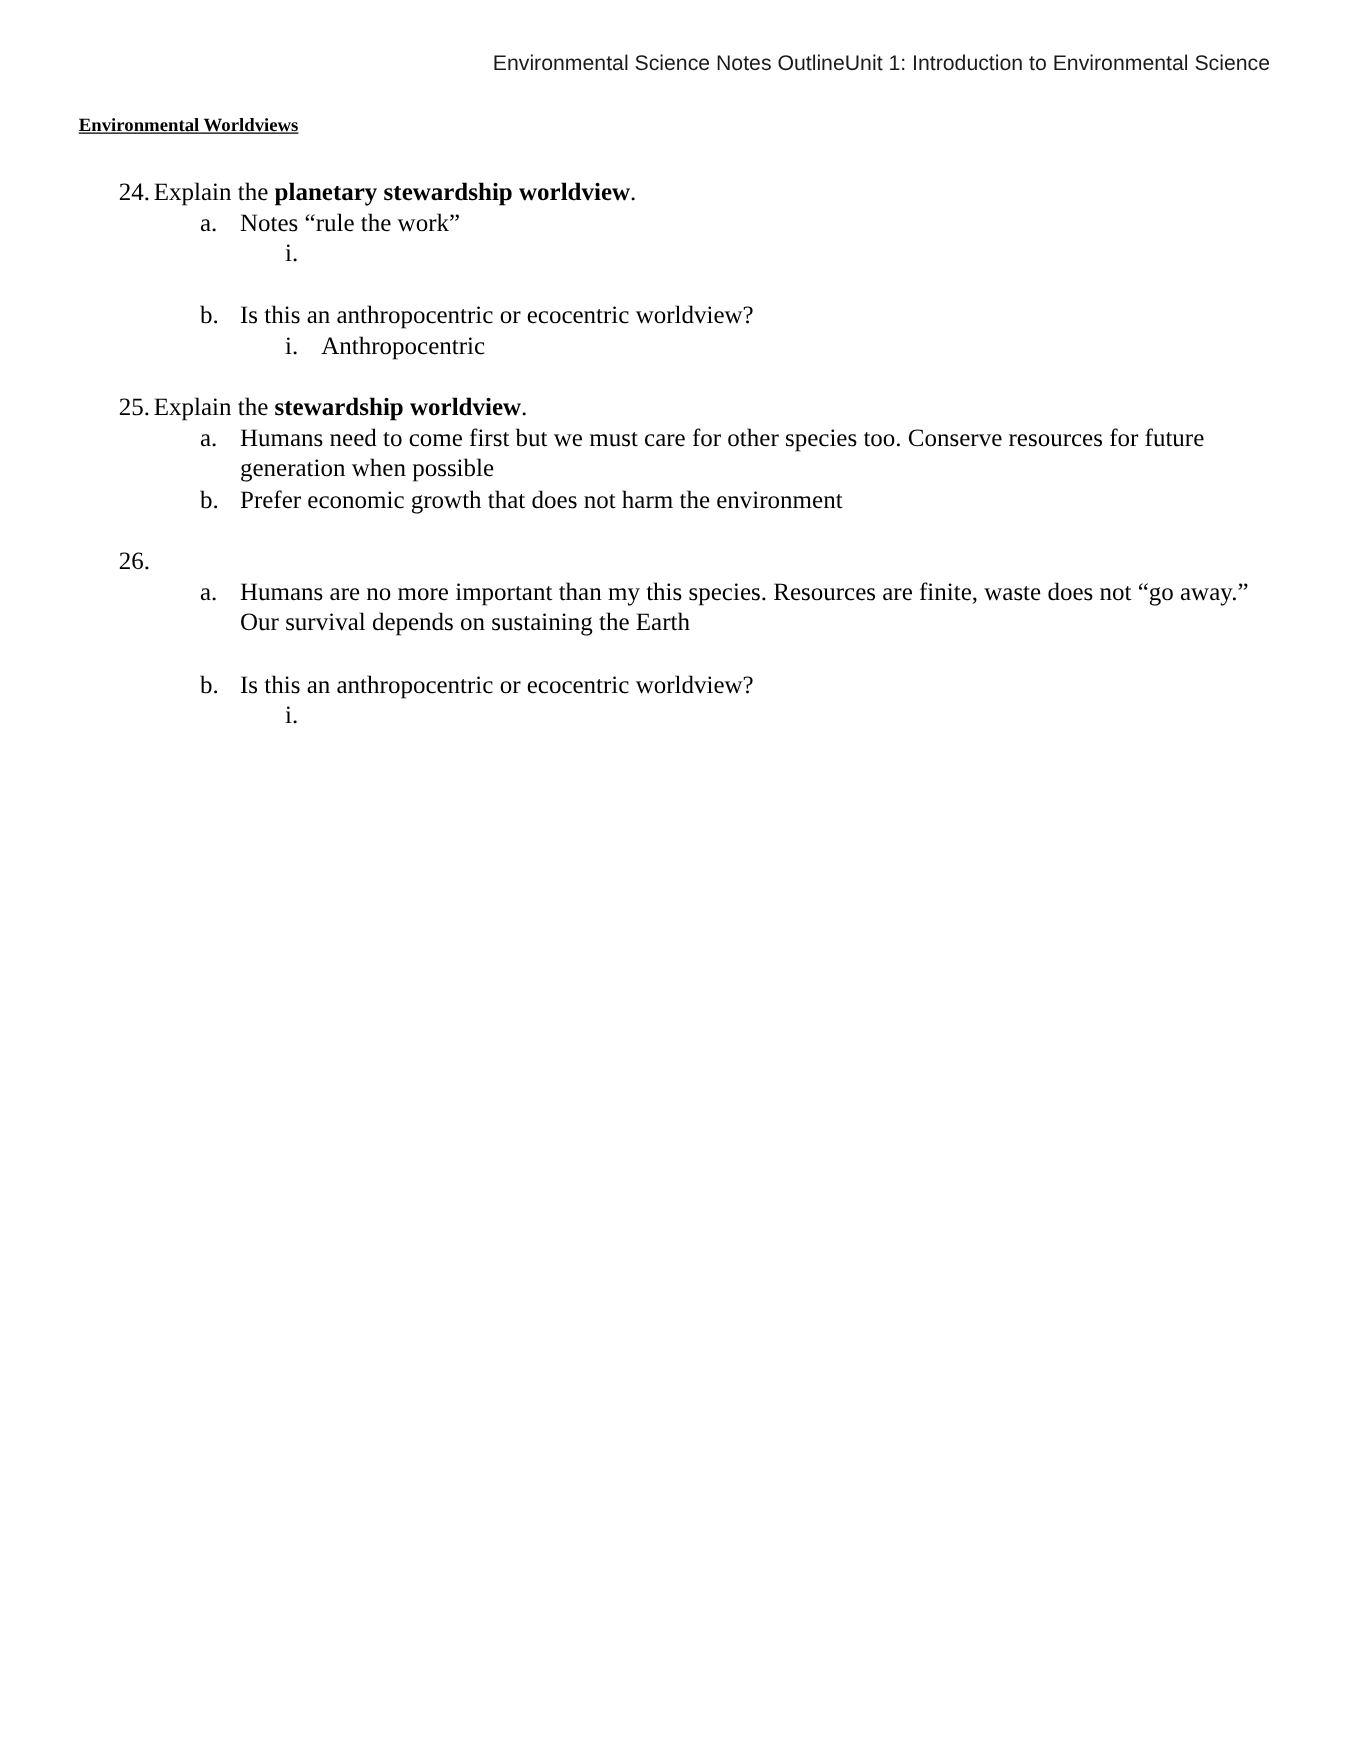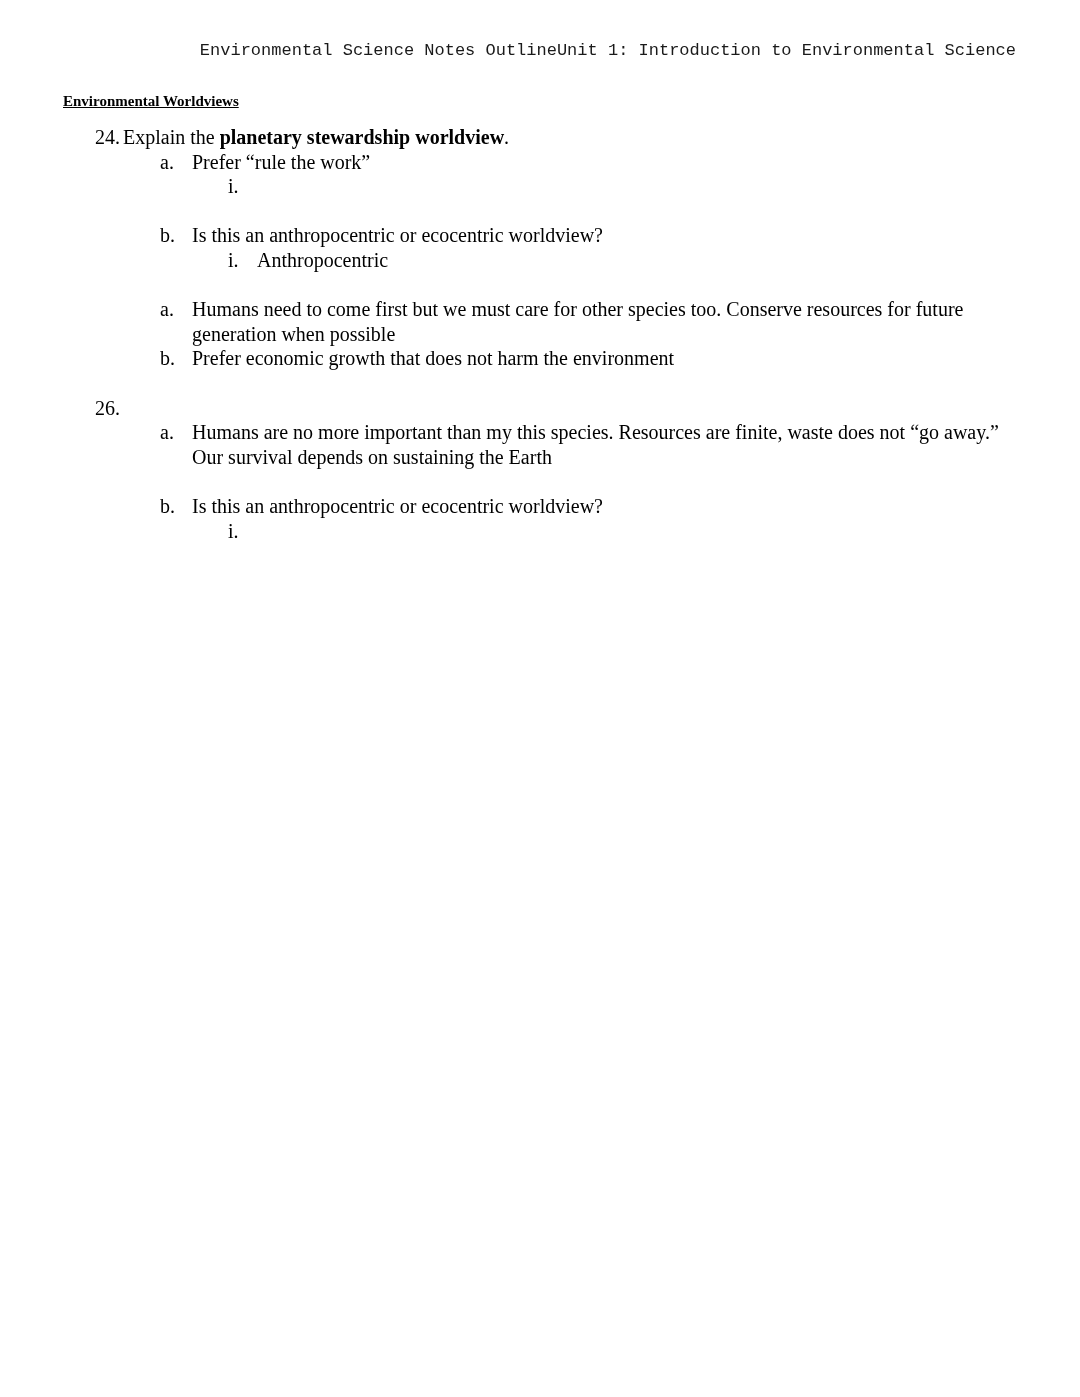"Environmental Science Notes OutlineUnit" .header { font-family: Liberation Mono, monospace -> Liberation Sans, sans-serif }
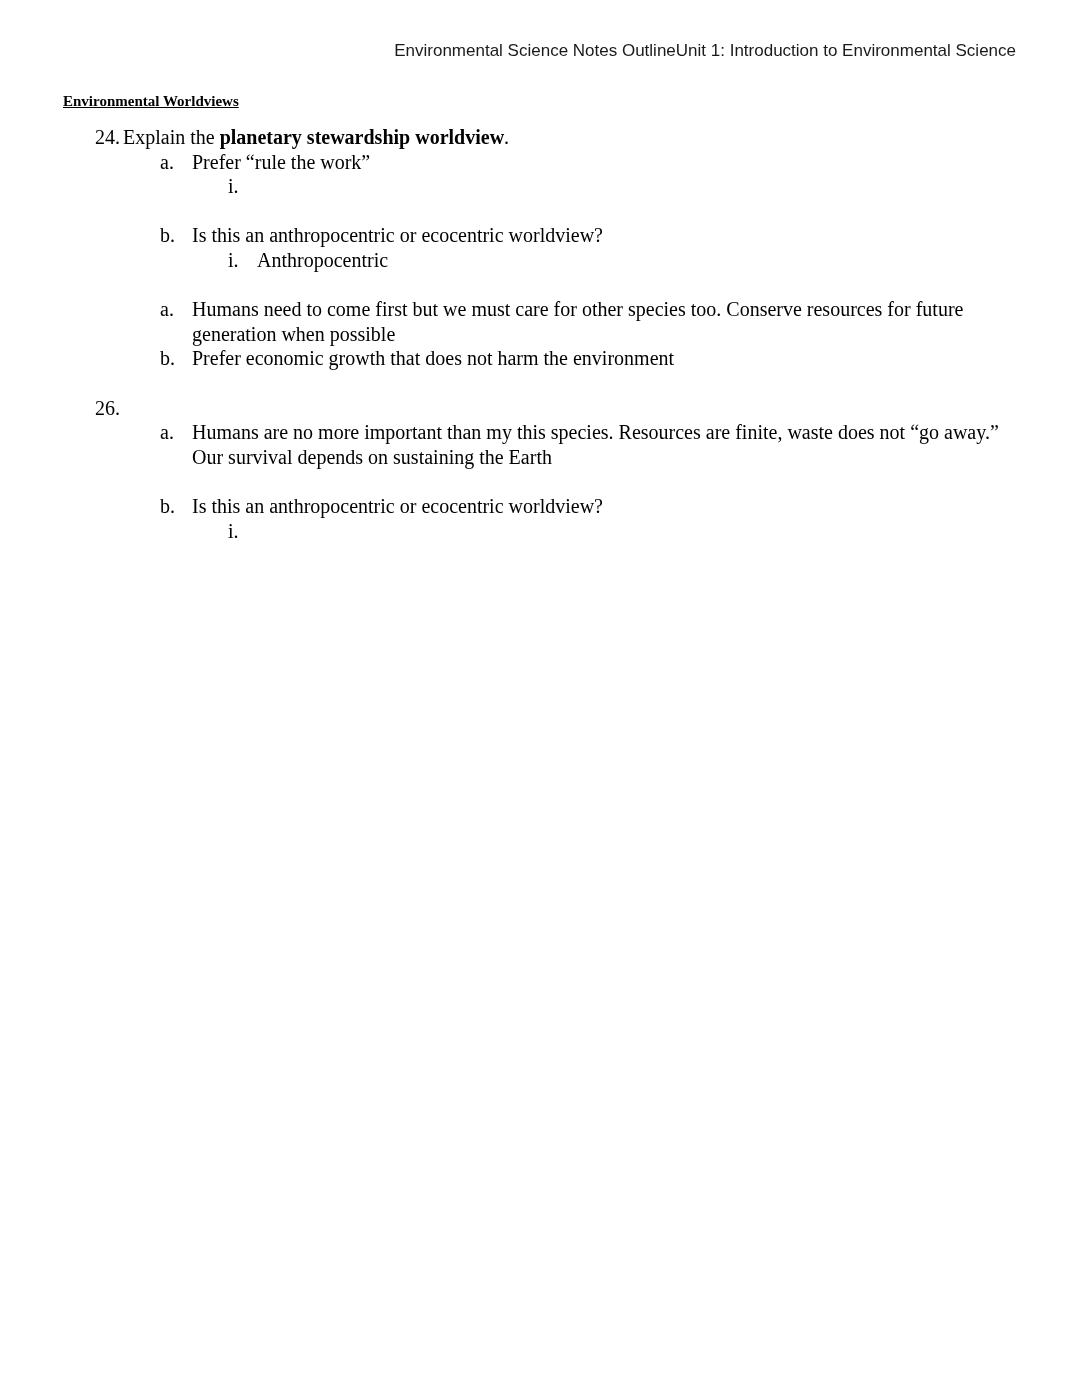"24." .content { margin-top: 12px -> 29px }
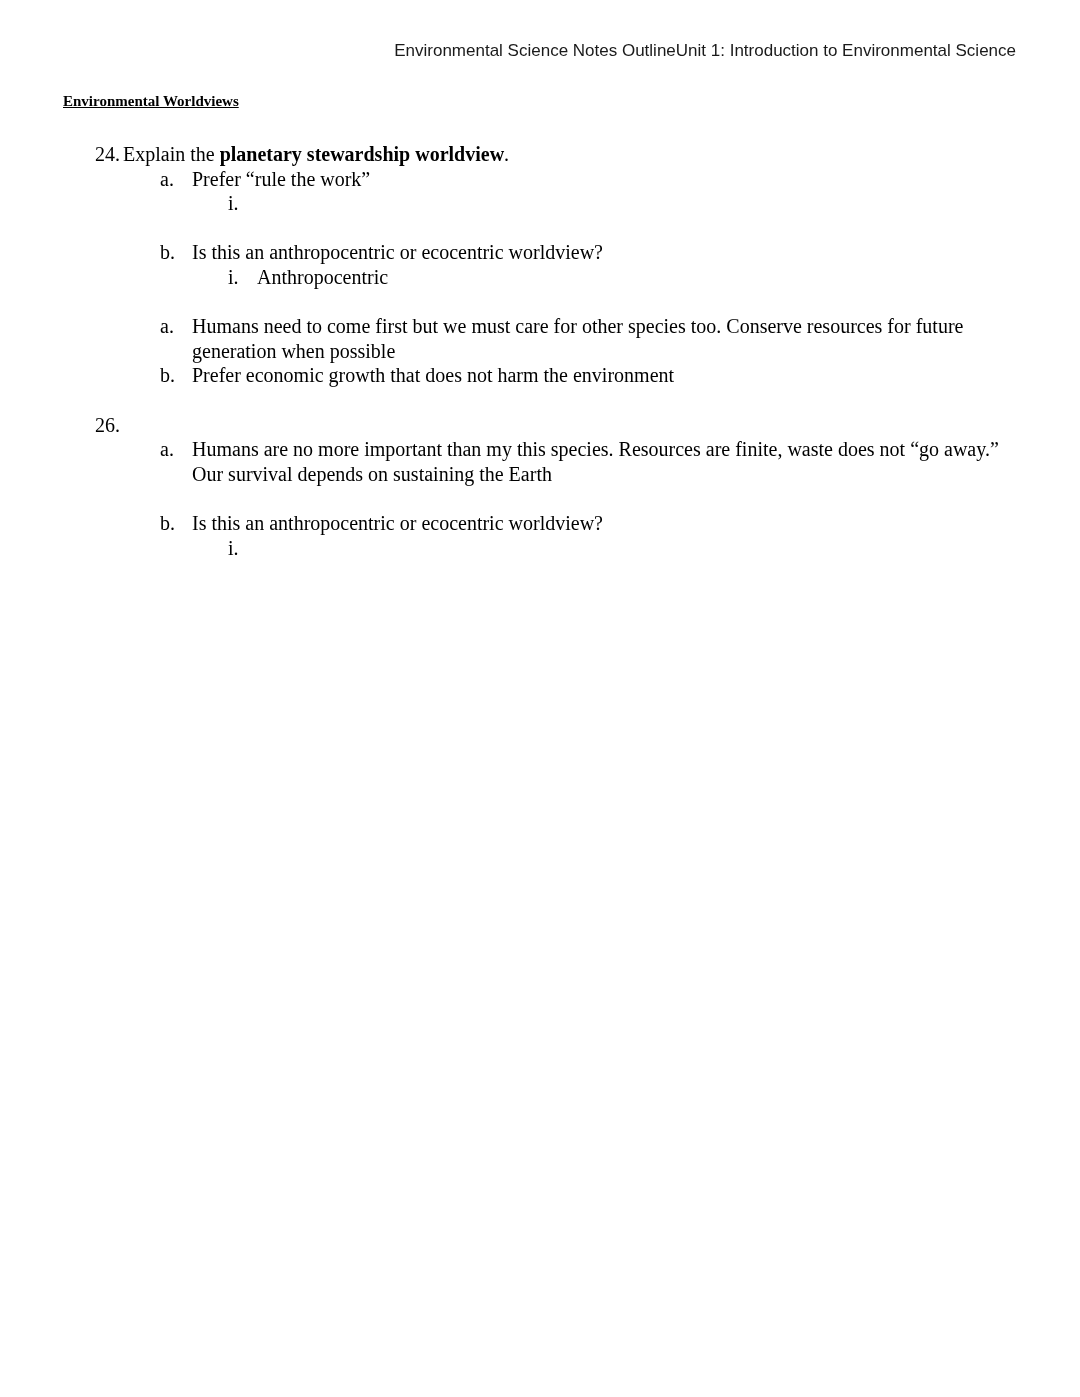"Prefer “rule the work”" span.text { text: Prefer -> Notes }
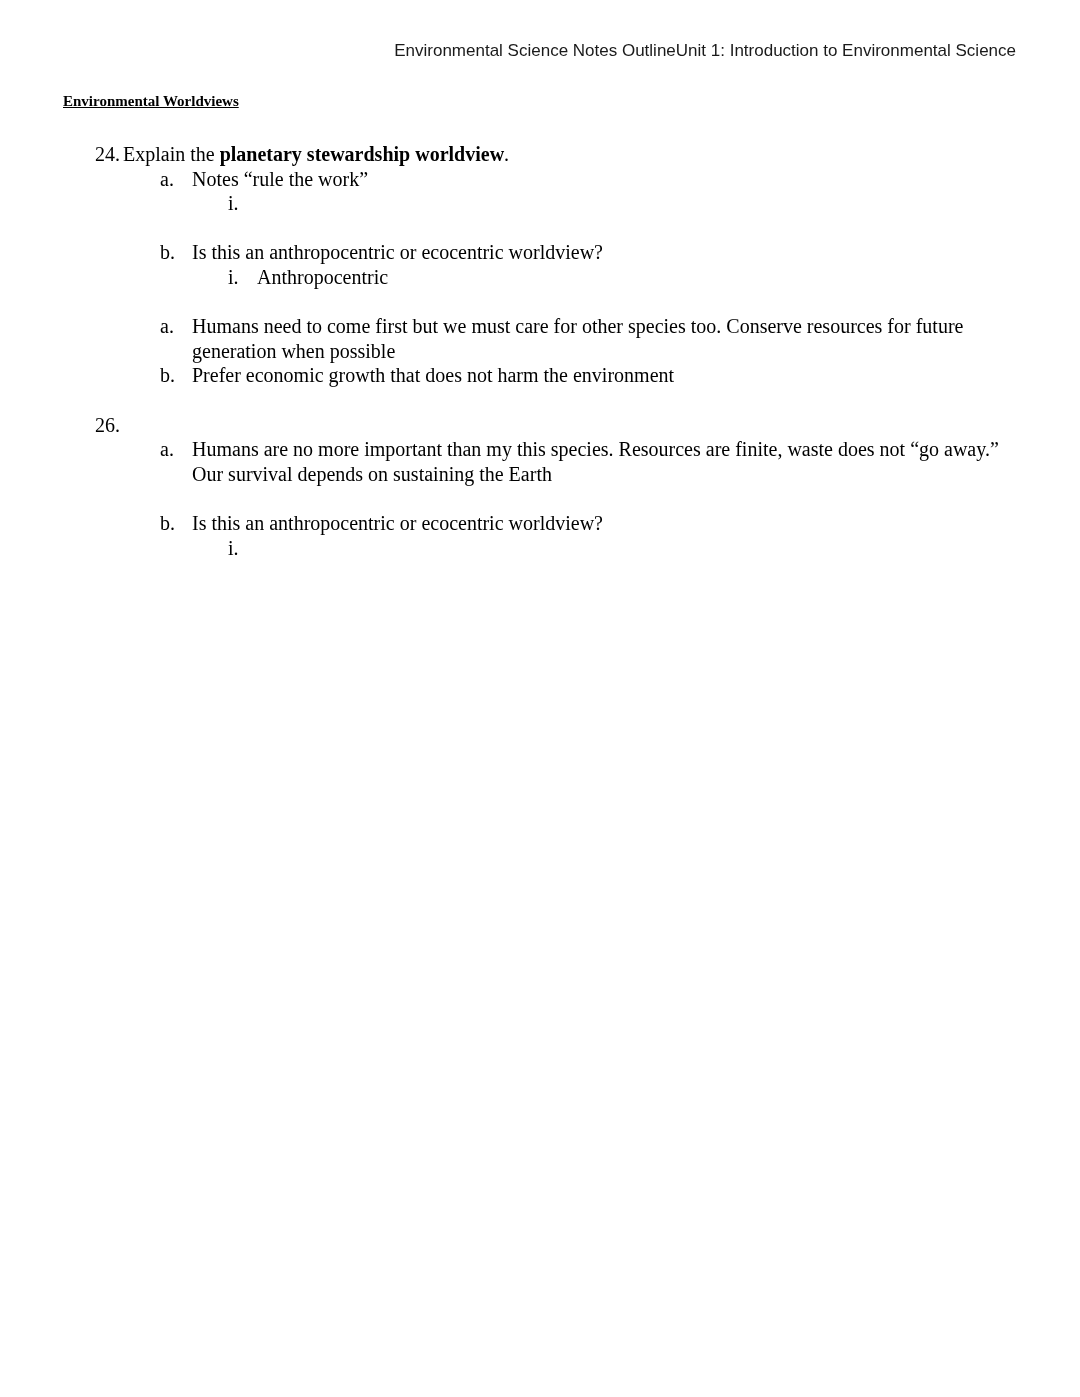"25." div.line { html: none -> <div> <span>25.</span> <span><span>Explain the </span><span>stewardship worldview</span><span>.</span></span> </div> }
